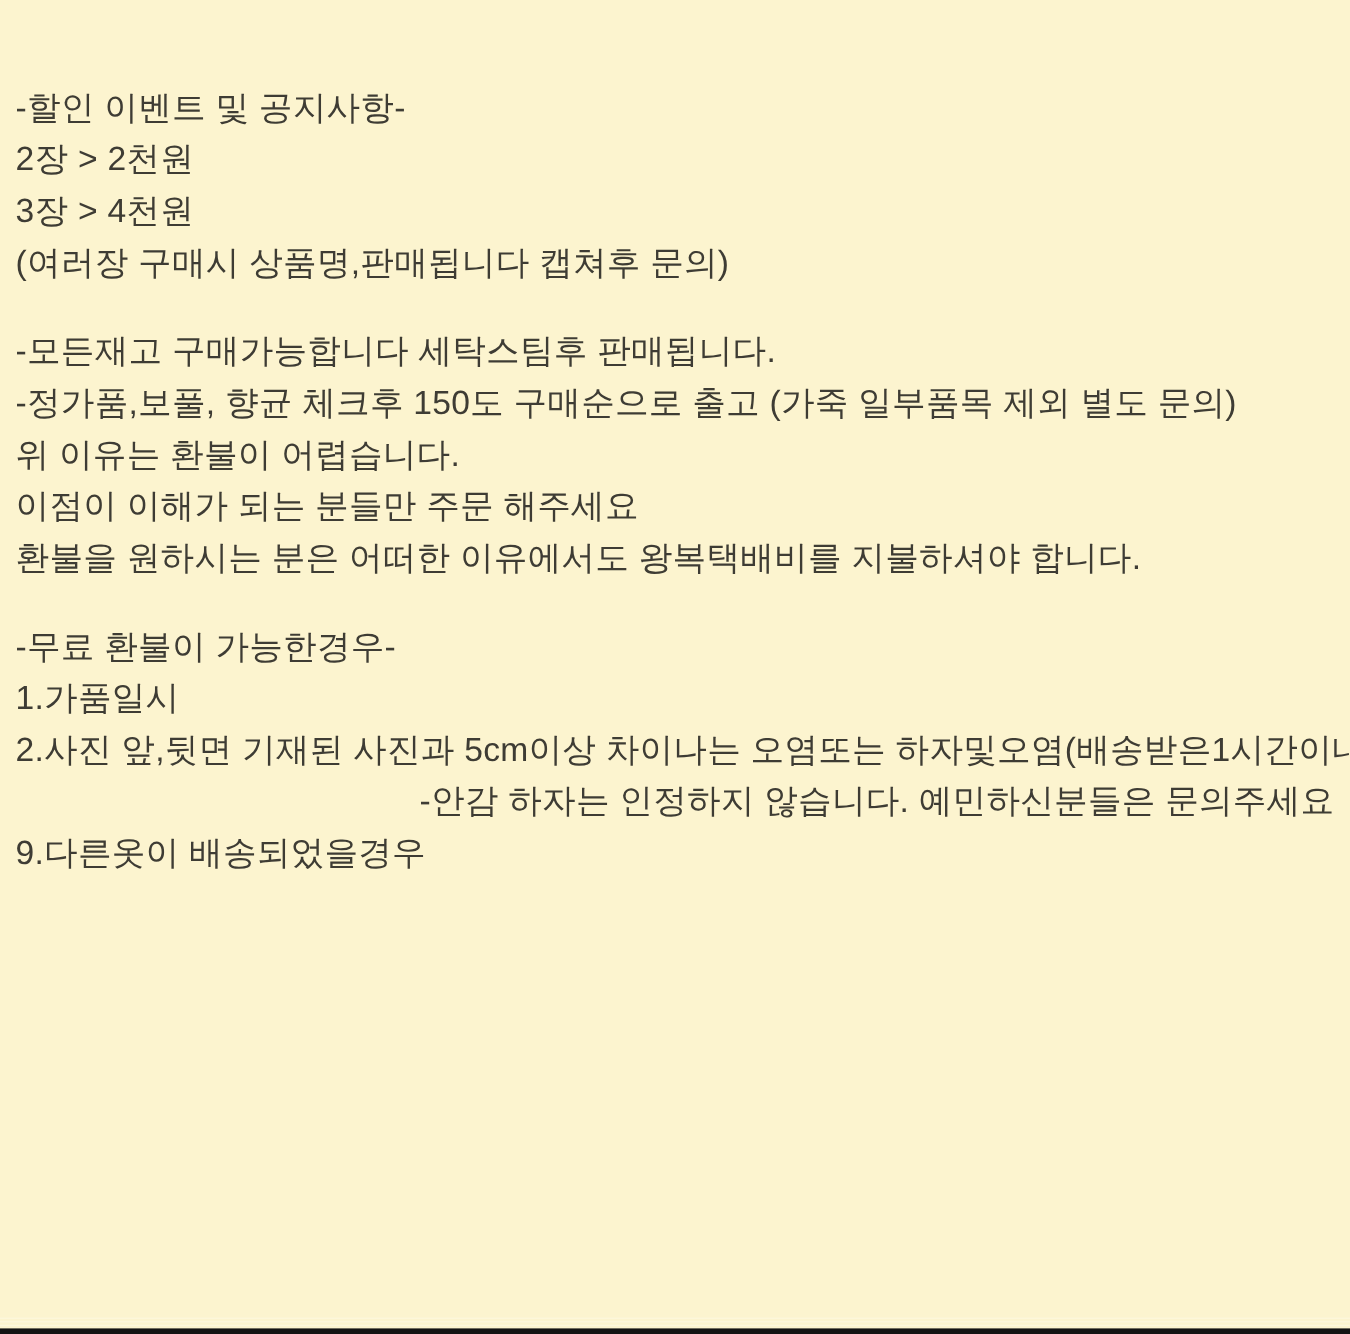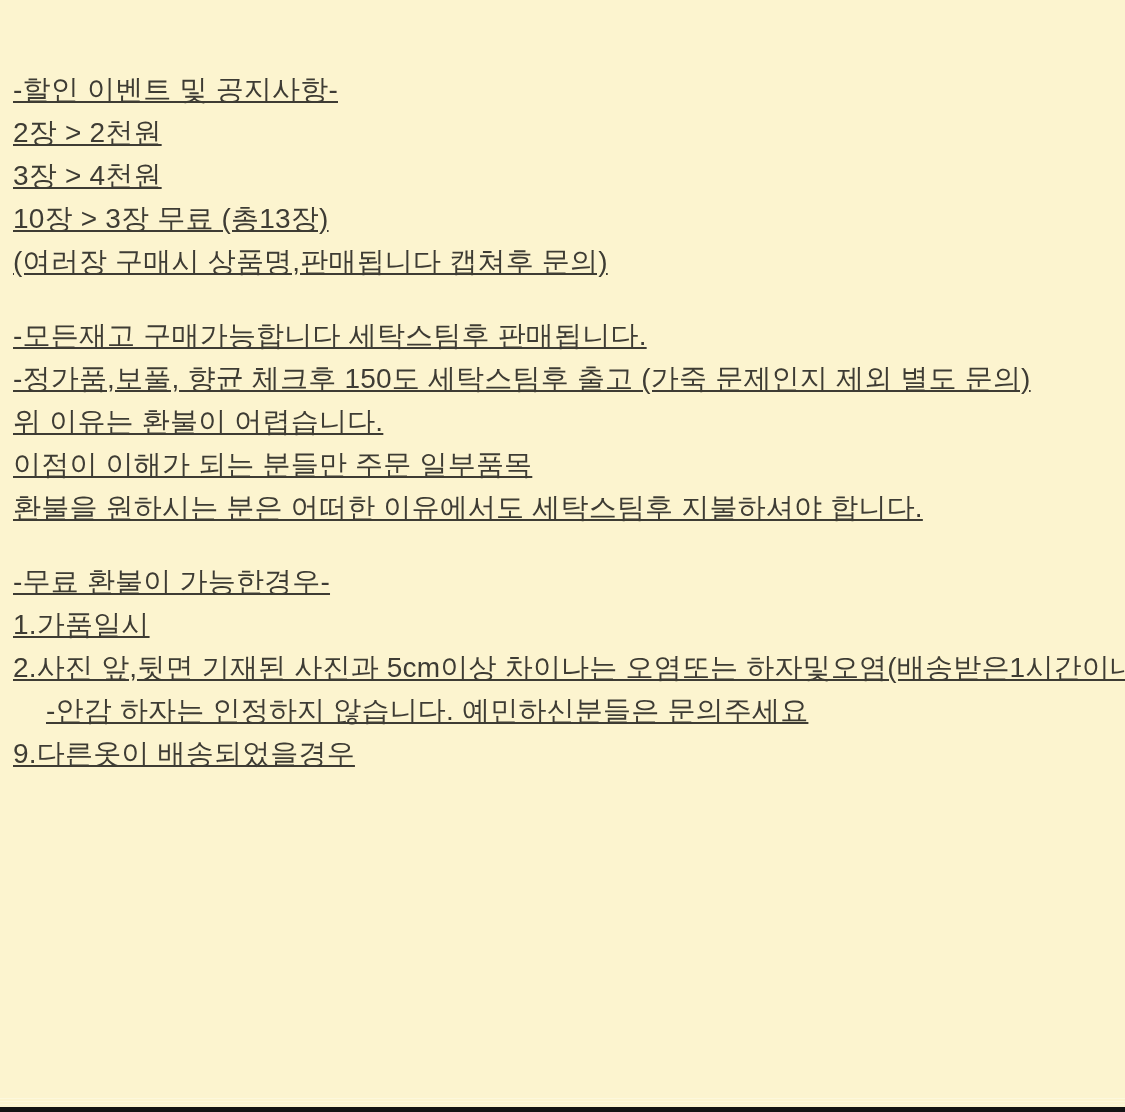"-할인 이벤트 및 공지사항-" .line { text-decoration: underline -> none }
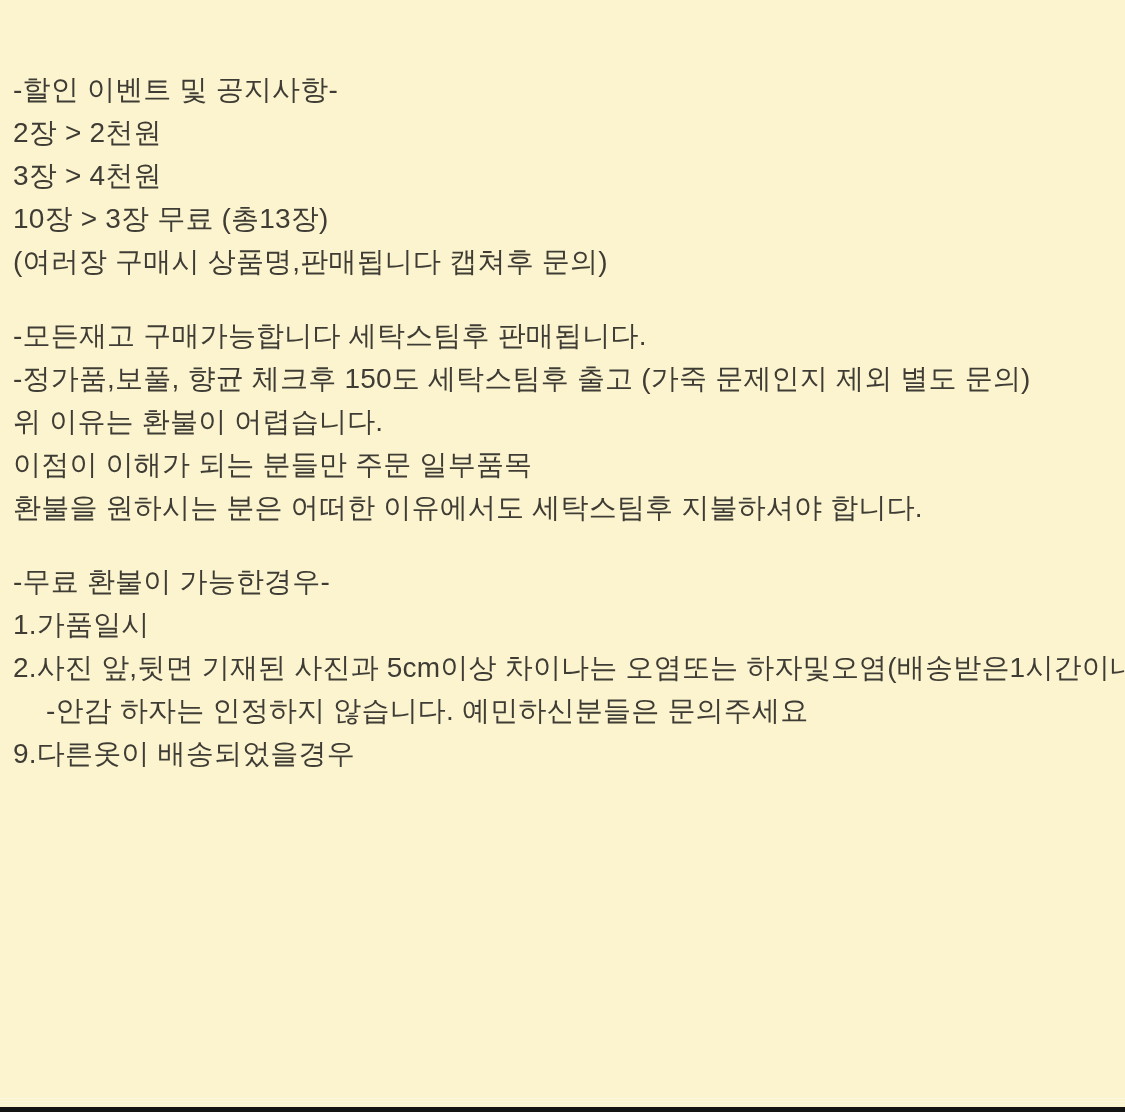"10장 > 3장 무료 (총13장)" div.line { html: <div>10장 &gt; 3장 무료 (총13장)</div> -> none }
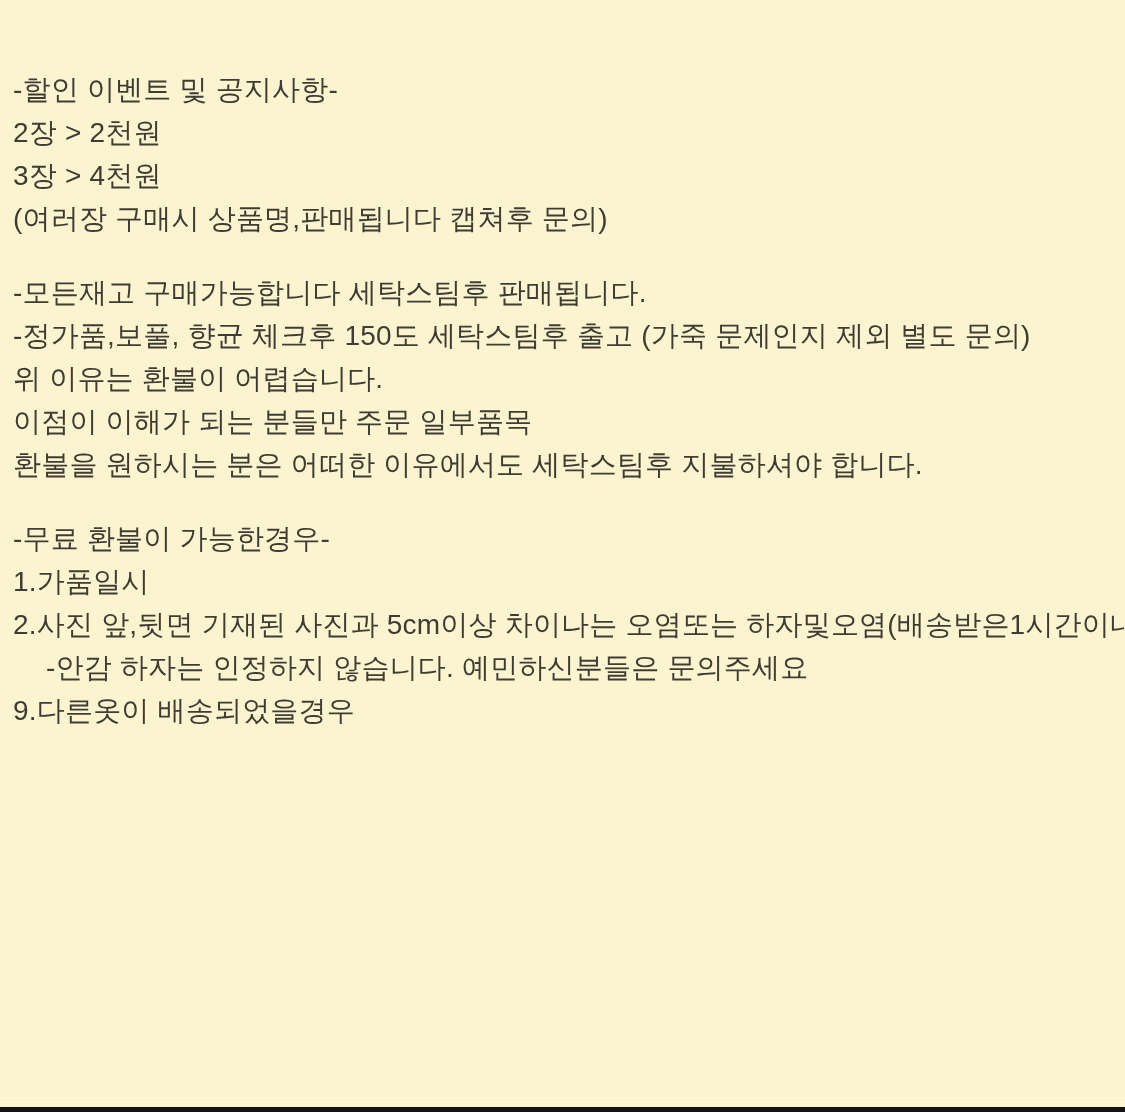"-정가품,보풀, 향균 체크후 150도 세탁스팀후" div.line { text: 세탁스팀후 출고 (가죽 문제인지 -> 구매순으로 출고 (가죽 일부품목 }
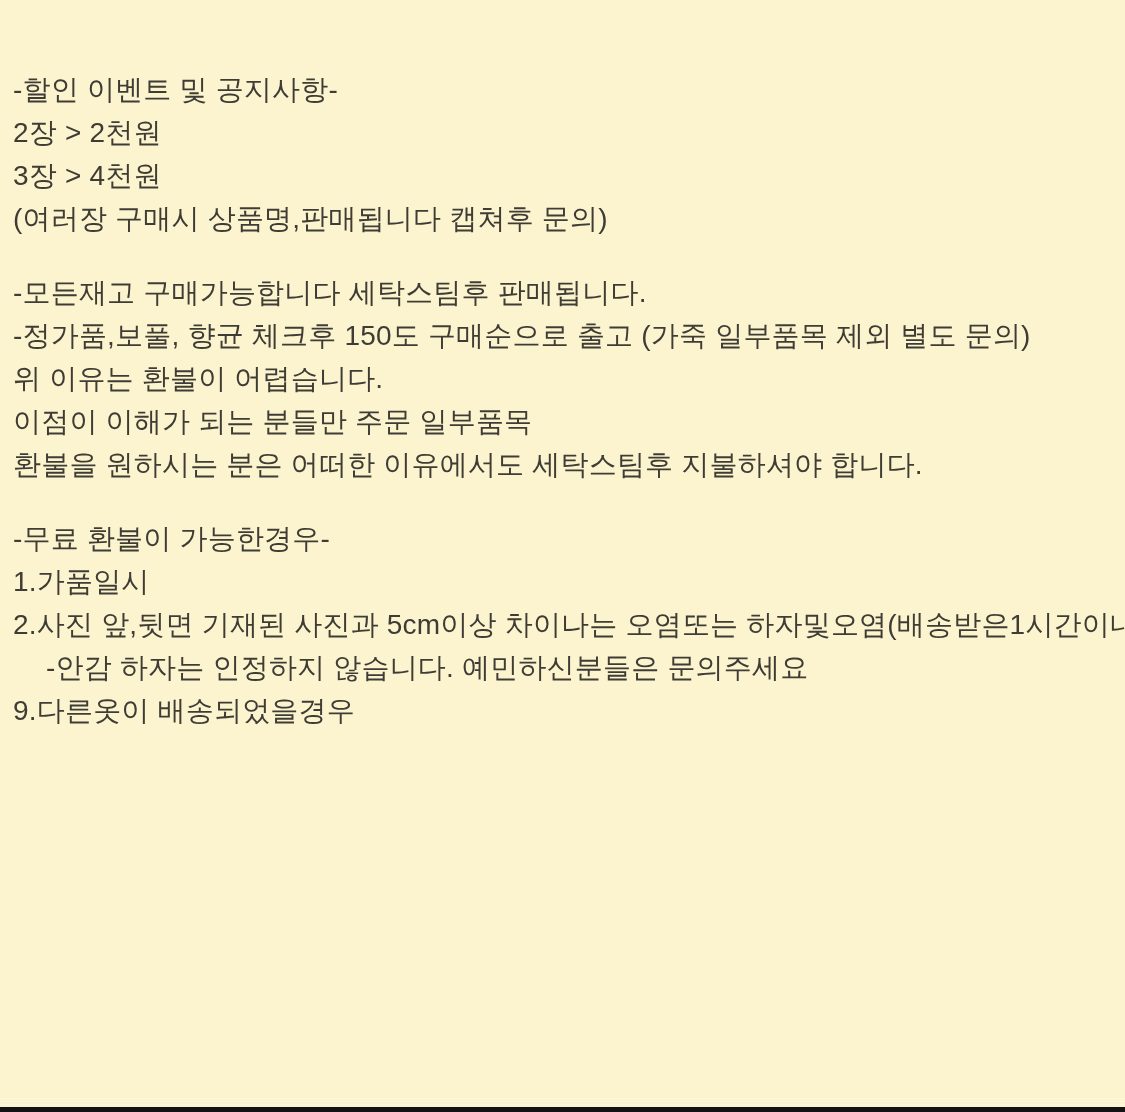"이점이 이해가 되는 분들만 주문" div.line { text: 일부품목 -> 해주세요 }
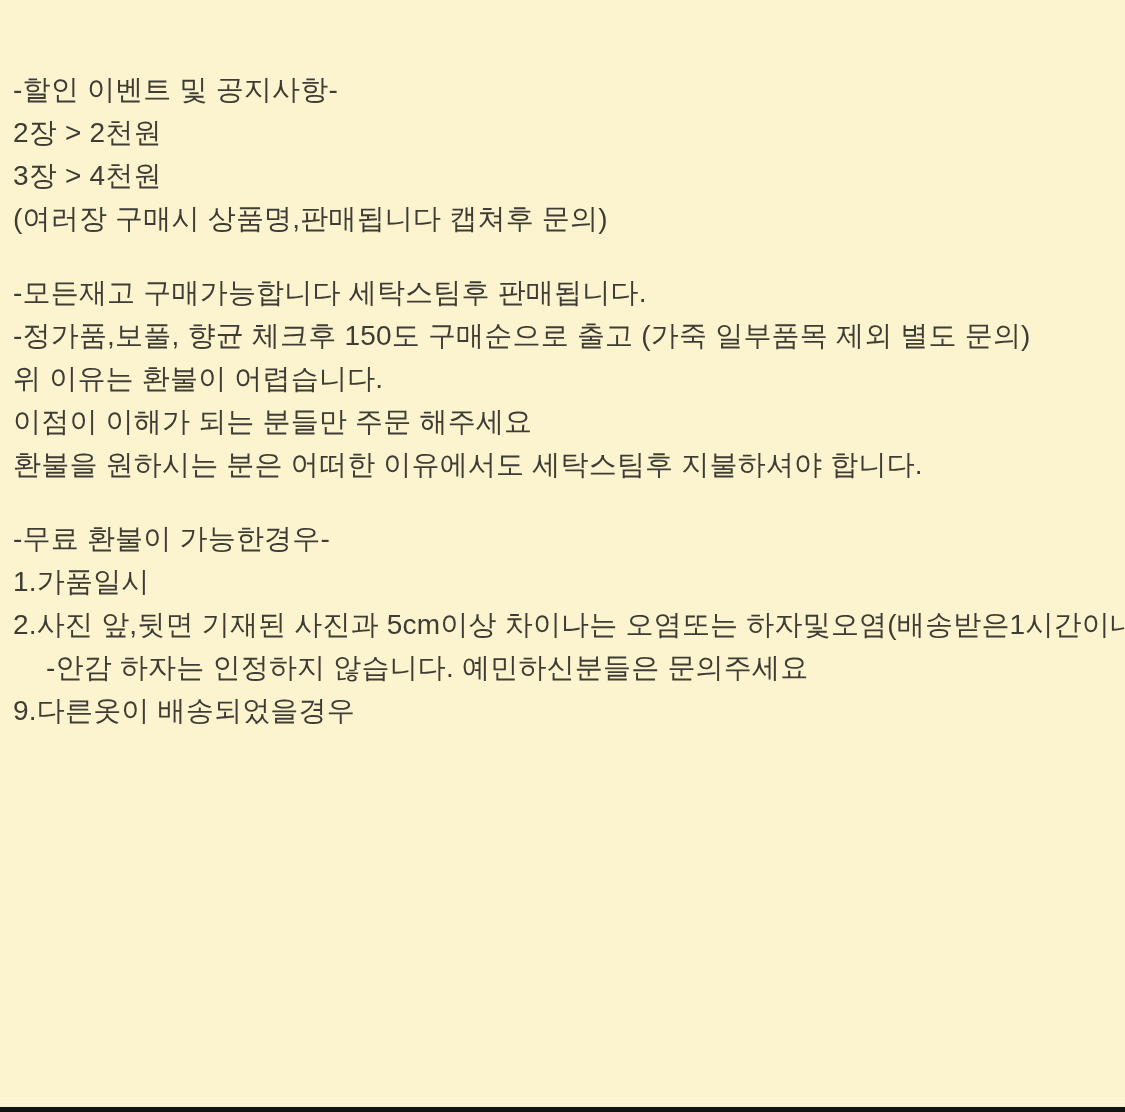"환불을 원하시는 분은 어떠한 이유에서도" div.line { text: 세탁스팀후 -> 왕복택배비를 }
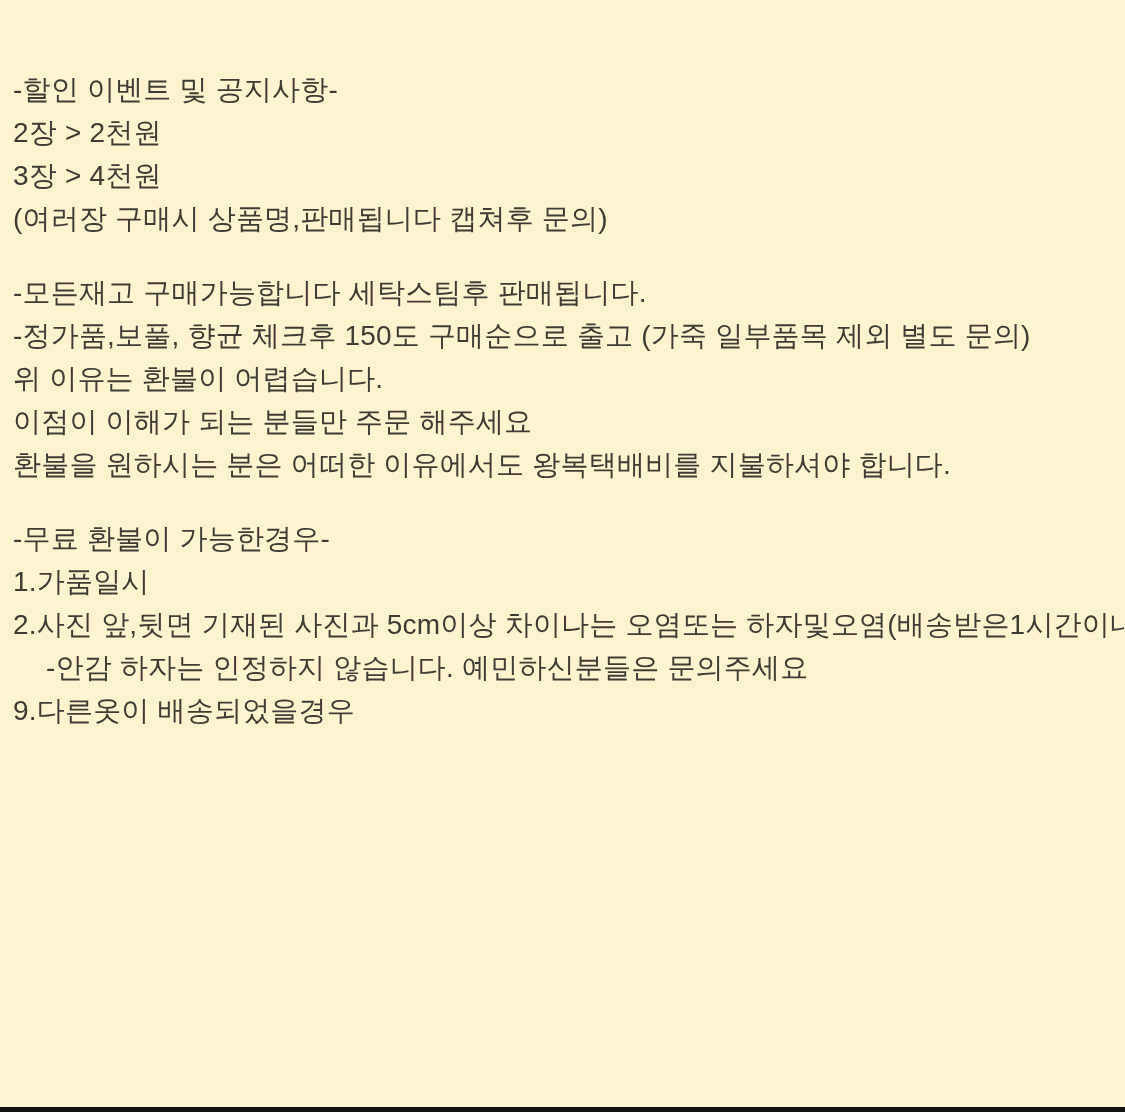"-안감 하자는 인정하지 않습니다. 예민하신분들은" .line.indent { text-align: none -> right }
